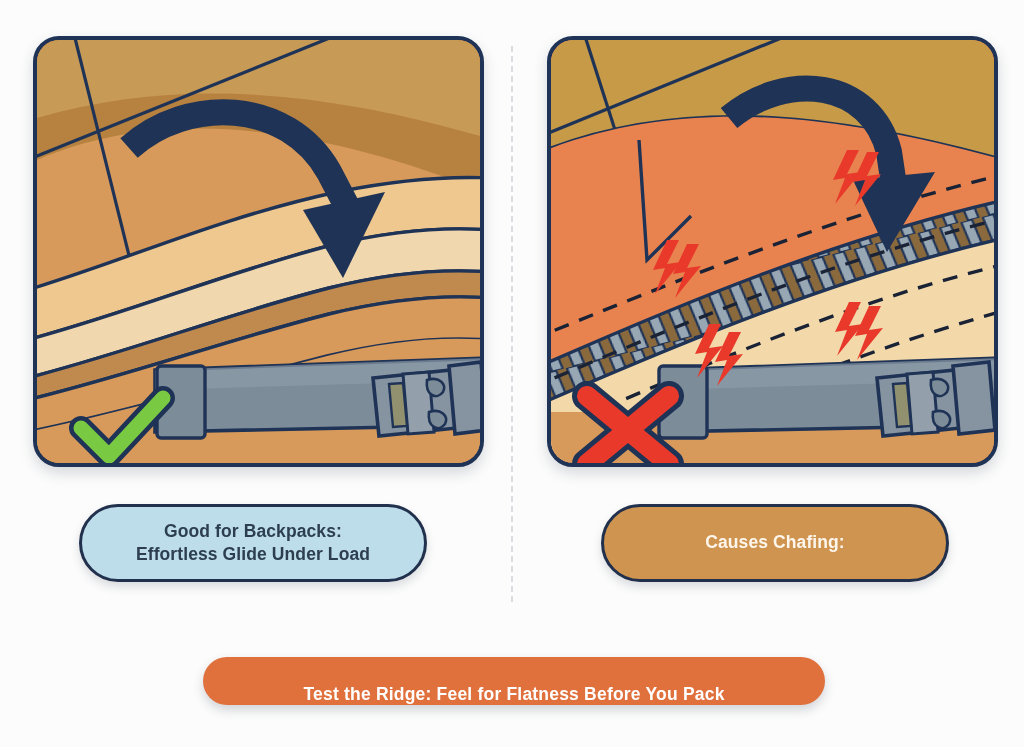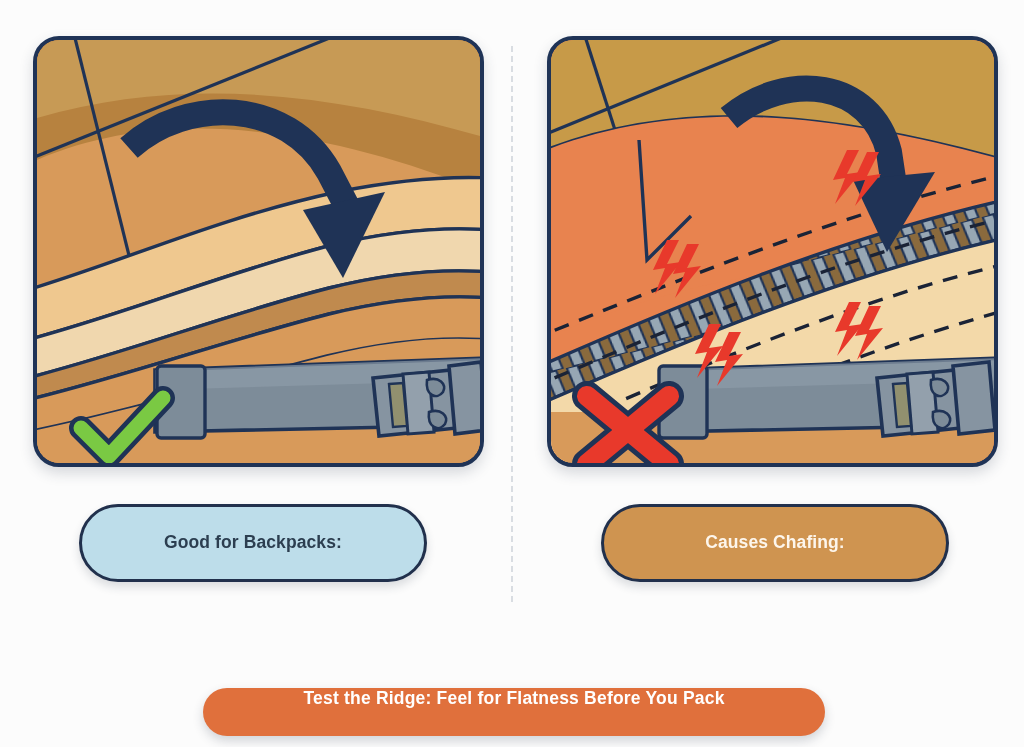"Effortless Glide Under Load" span { html: none -> <span>Effortless Glide Under Load</span> }
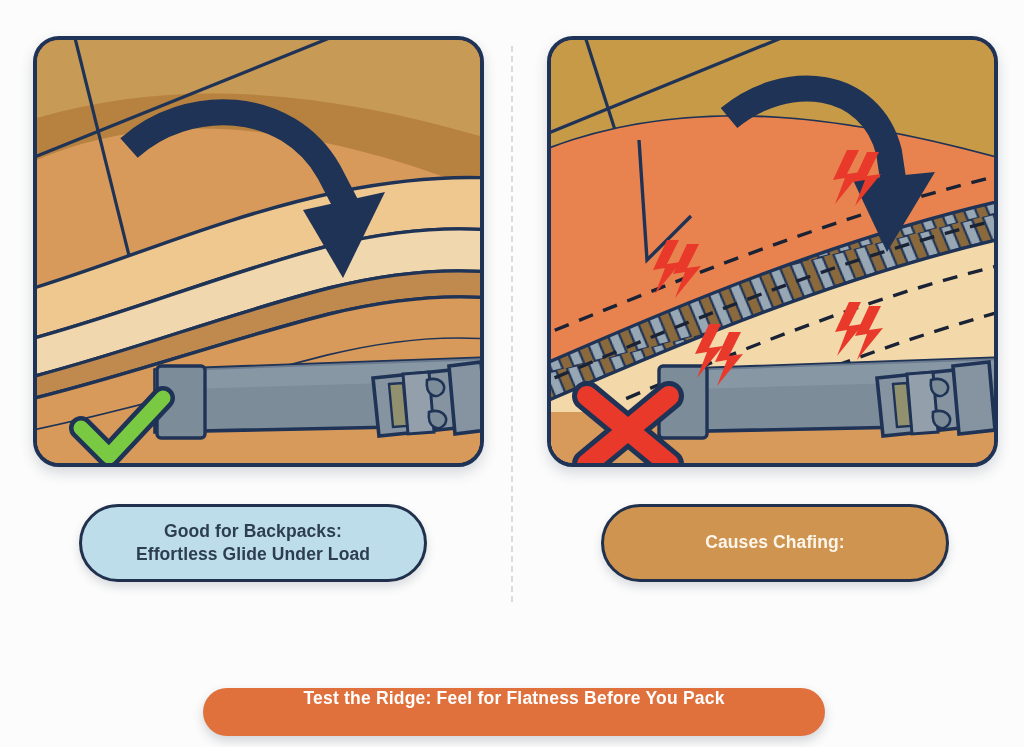"Test the Ridge: Feel for" #bottom-banner { align-items: flex-start -> flex-end; top: 688px -> 657px }
